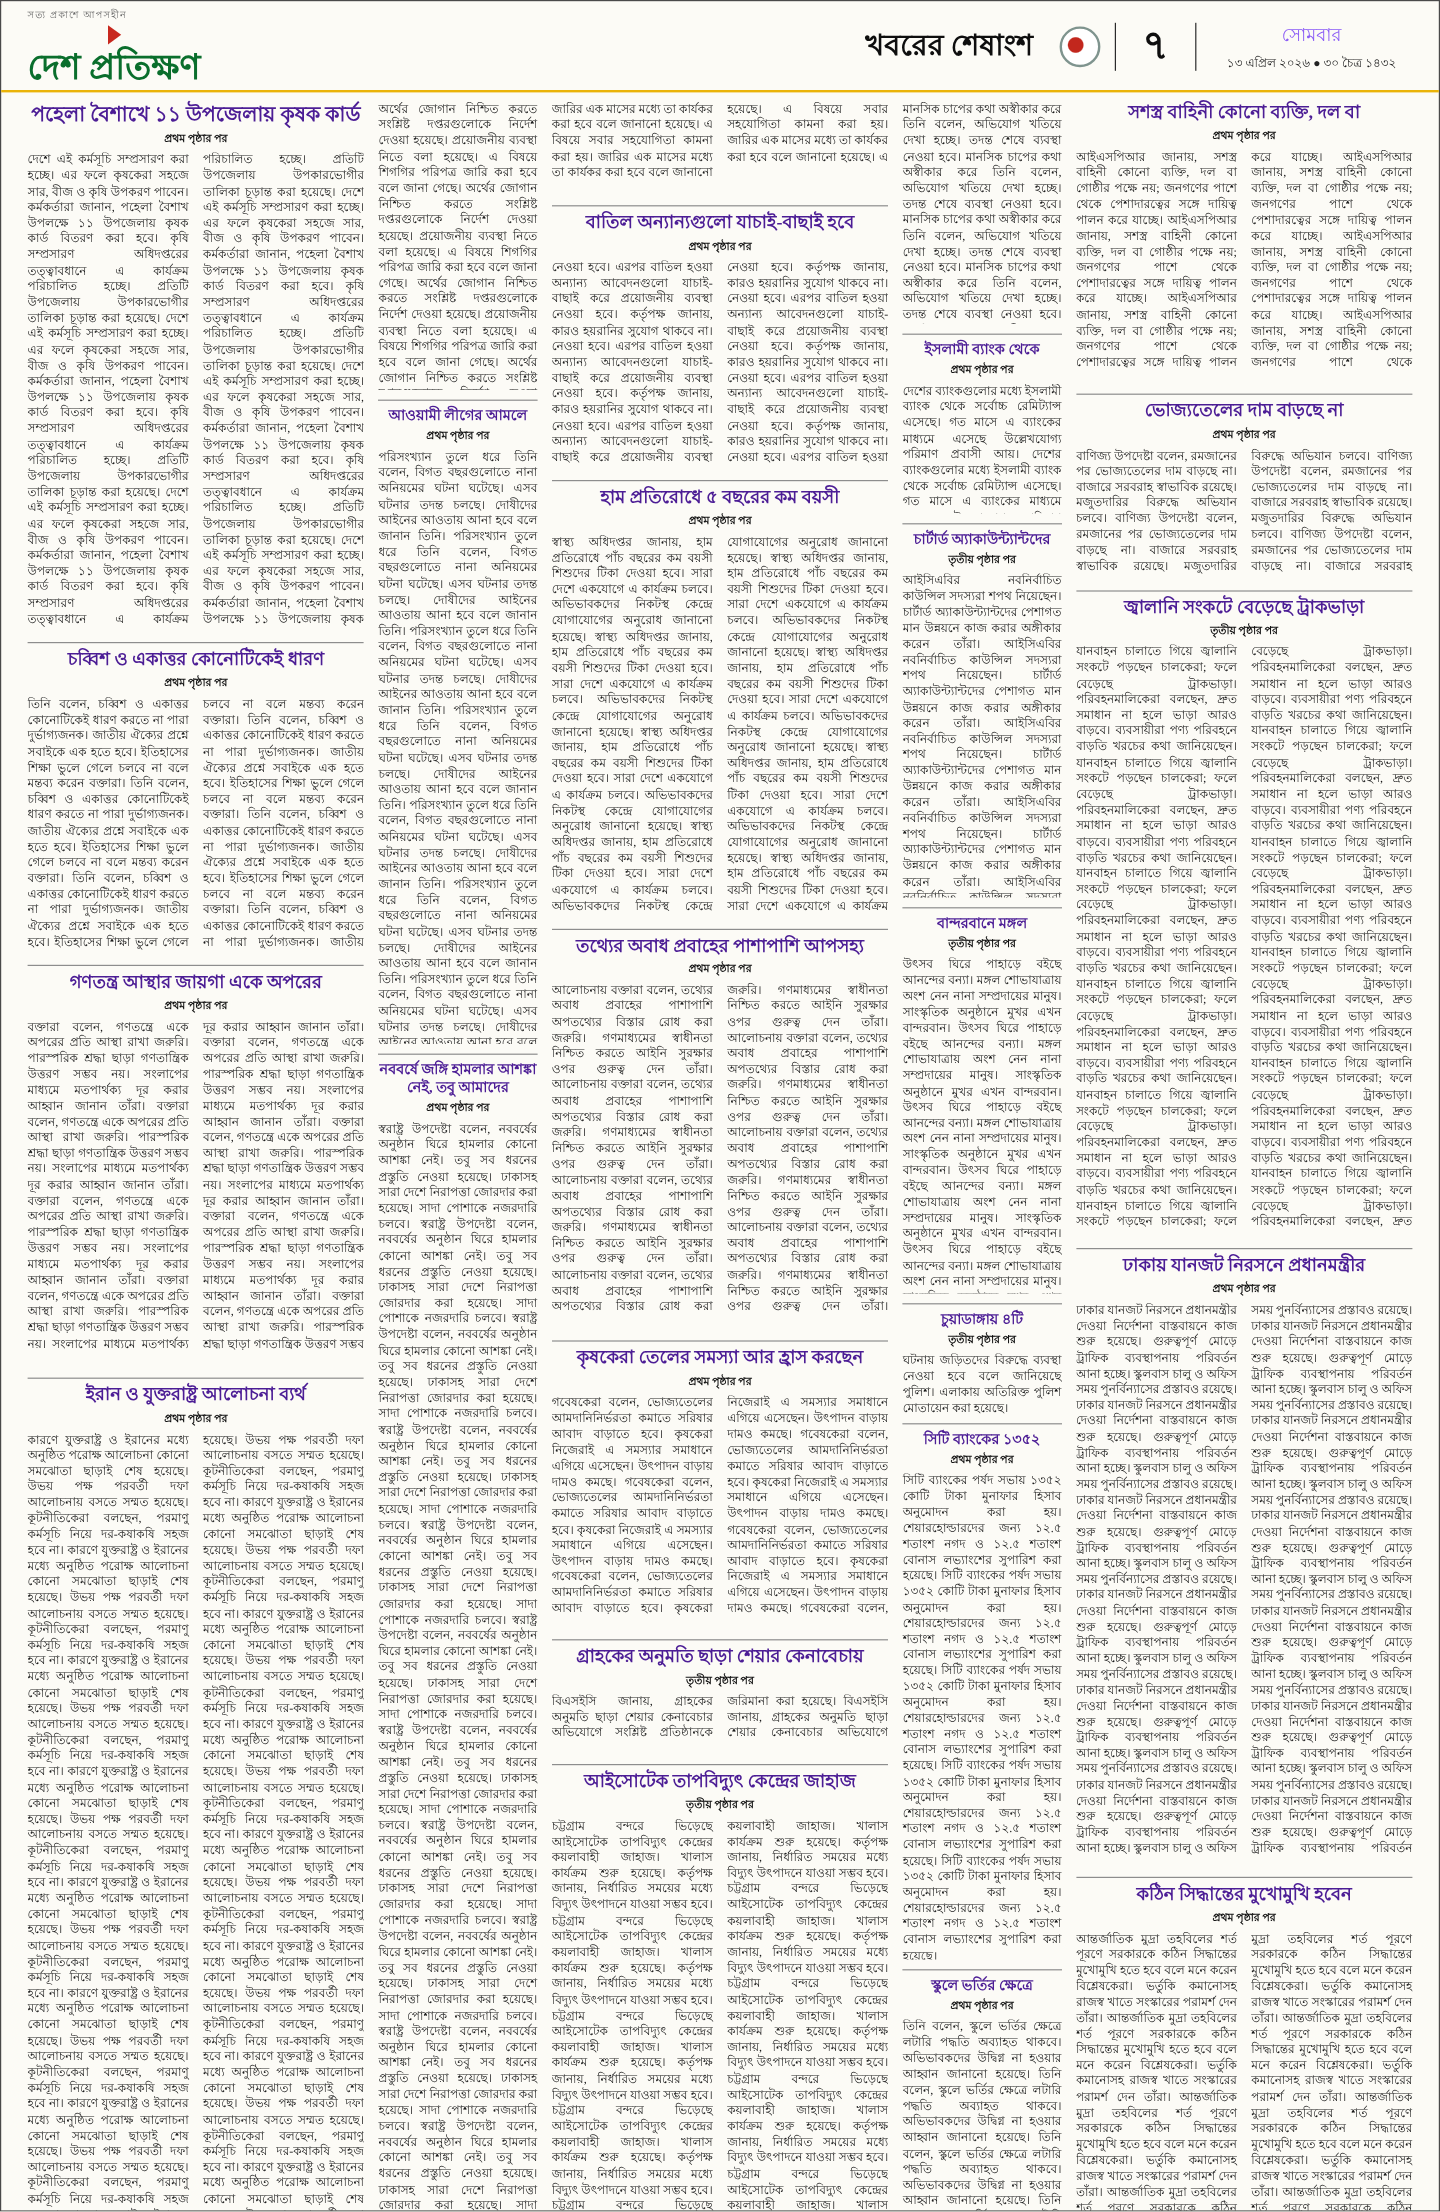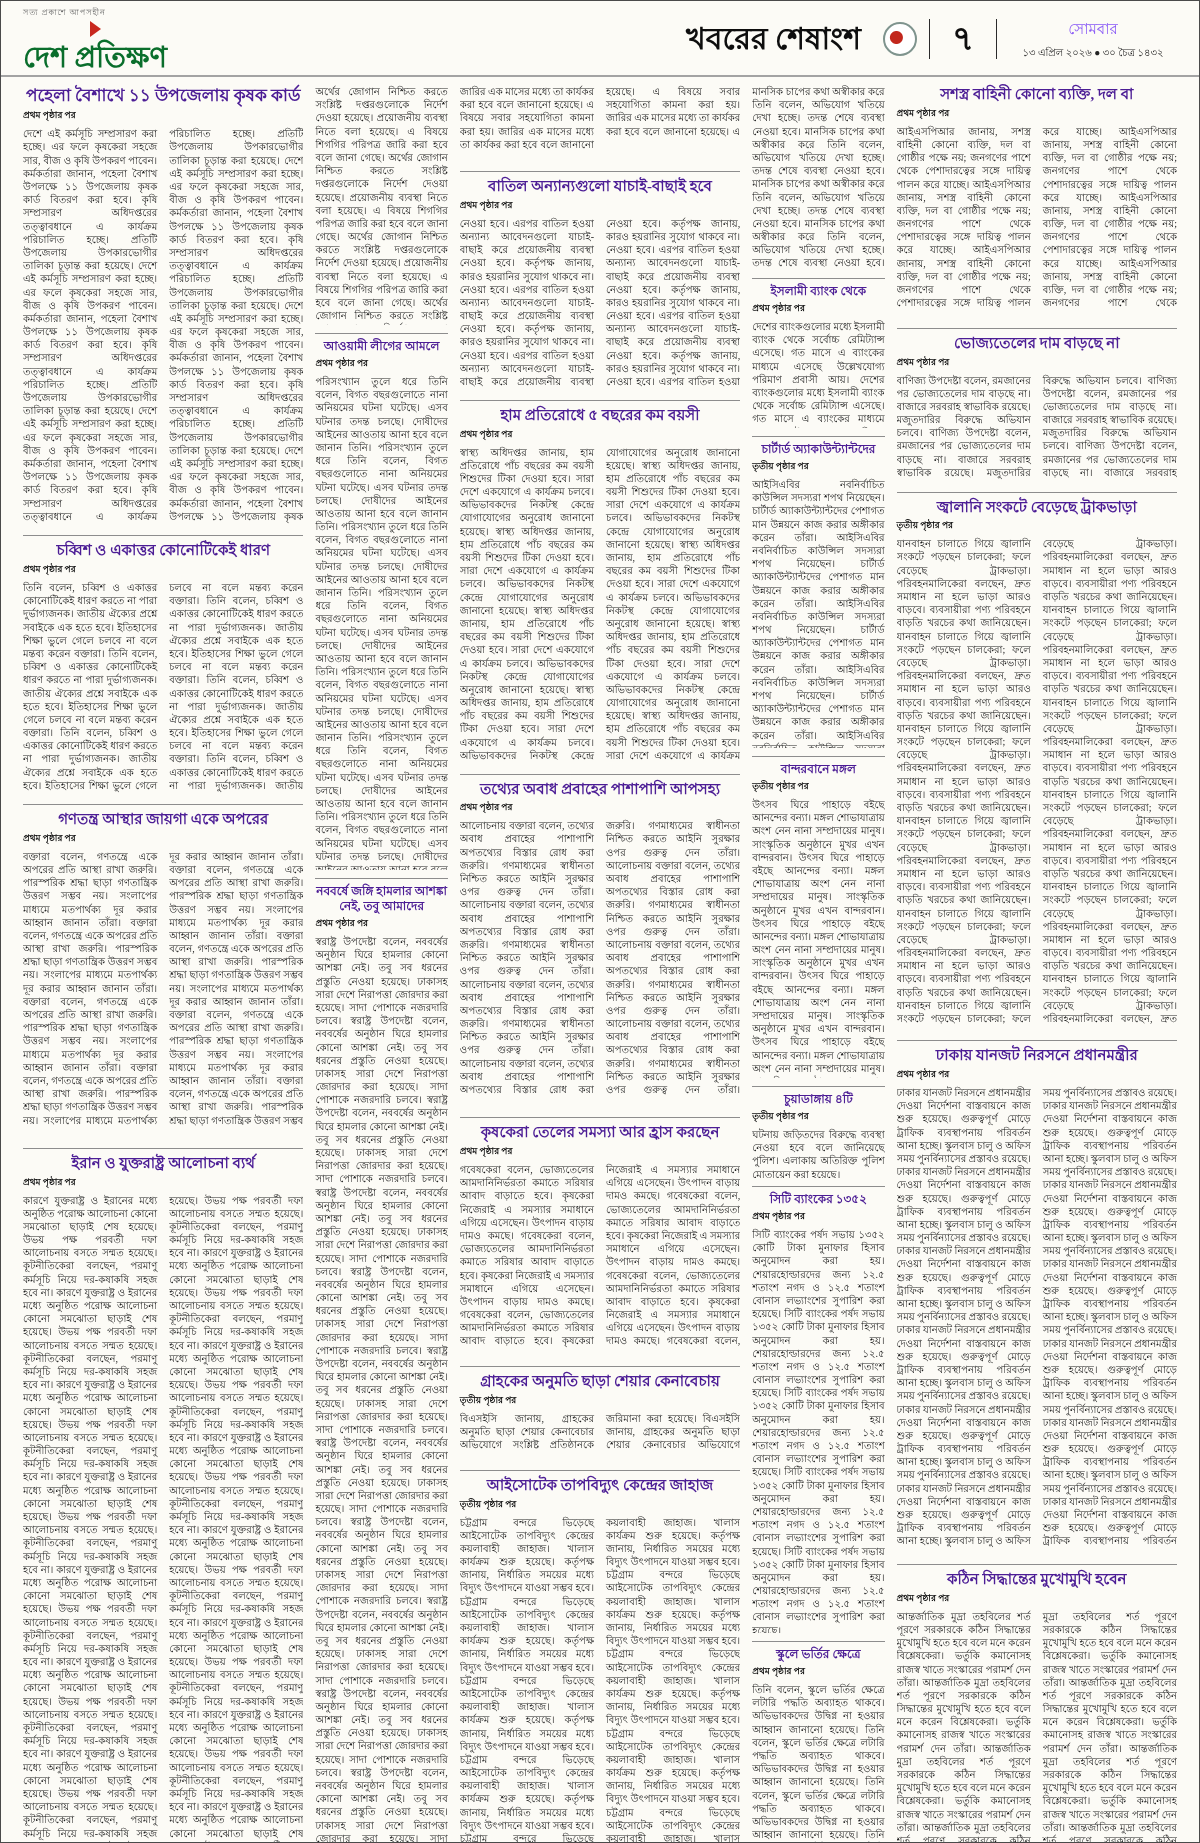"সত্য প্রকাশে আপসহীন" .masthead { border-bottom: 2px solid #a3a3a3 -> 2px solid #eab308 }
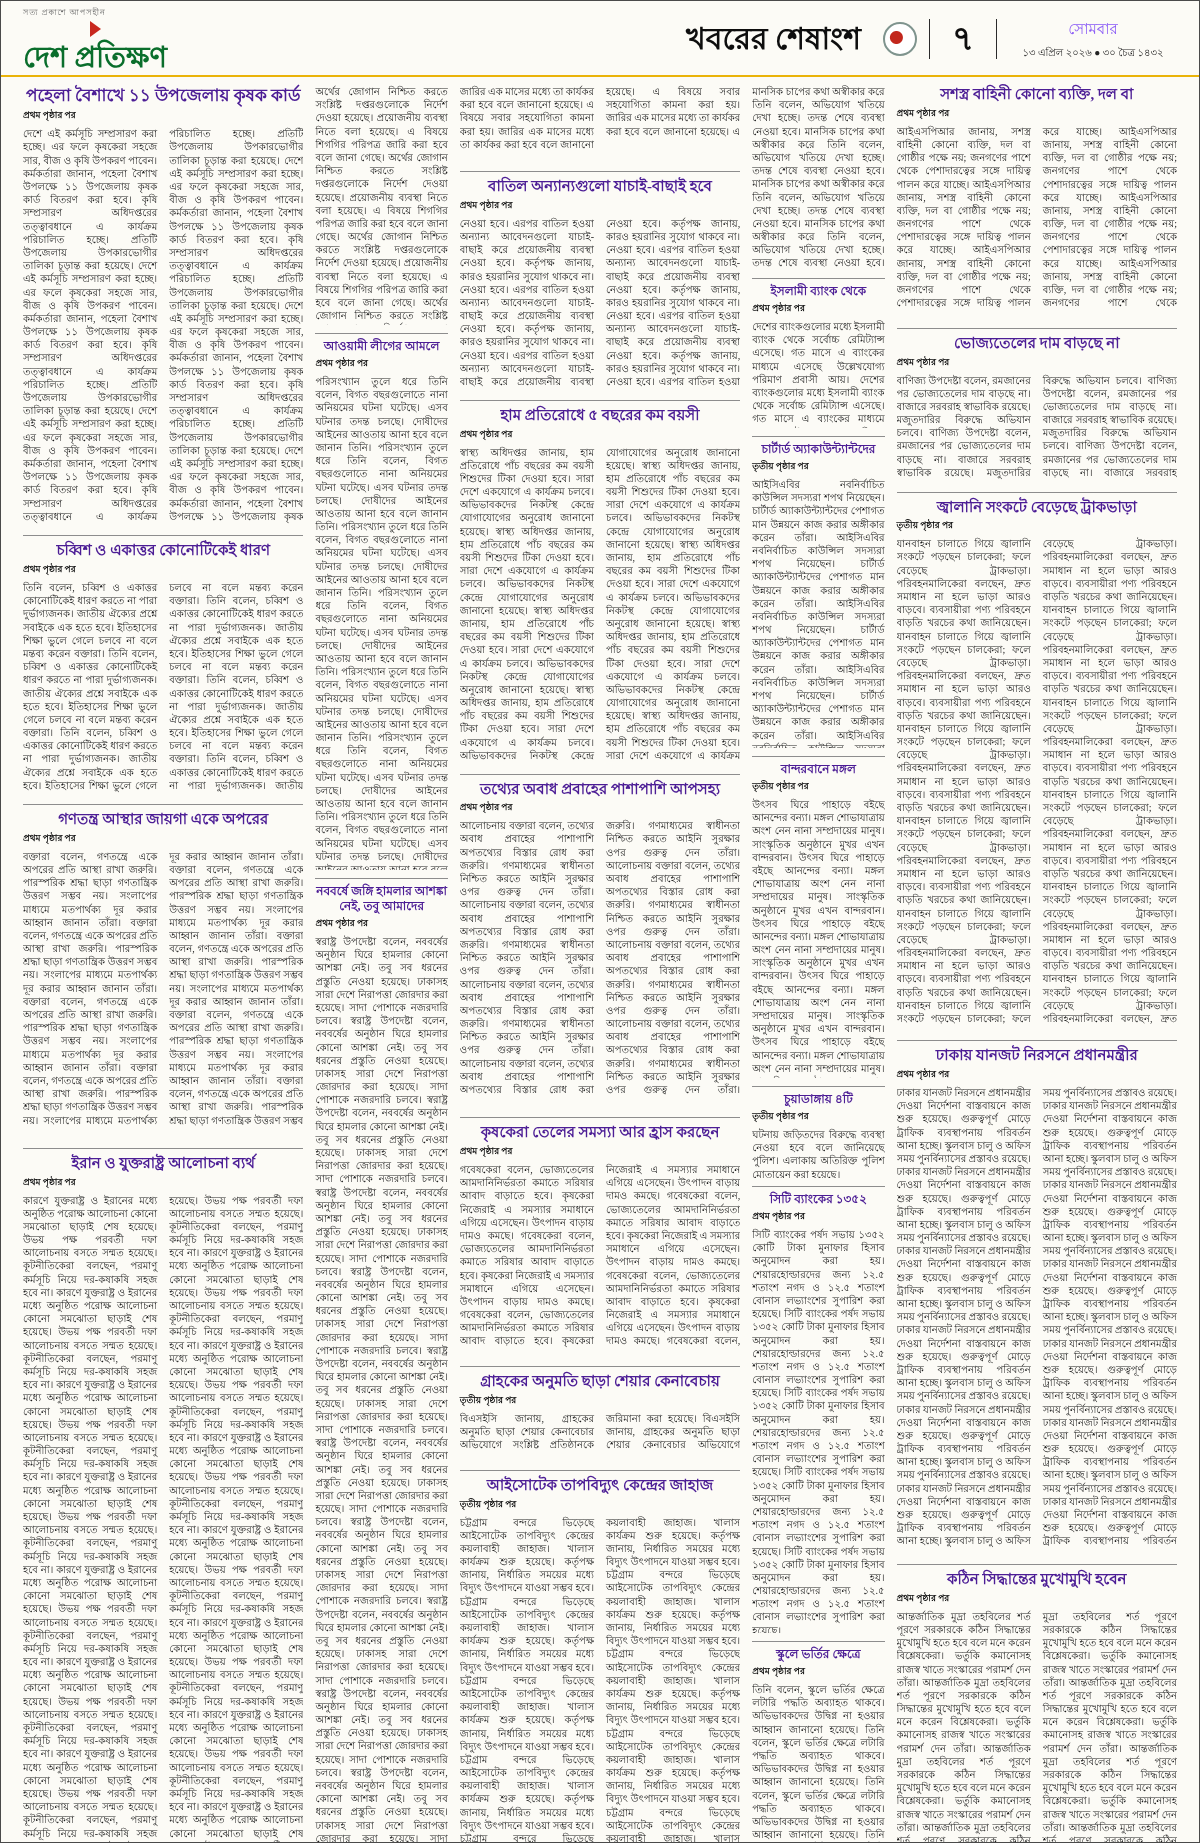"খবরের শেষাংশ" .section-title { font-size: 30px -> 24px }
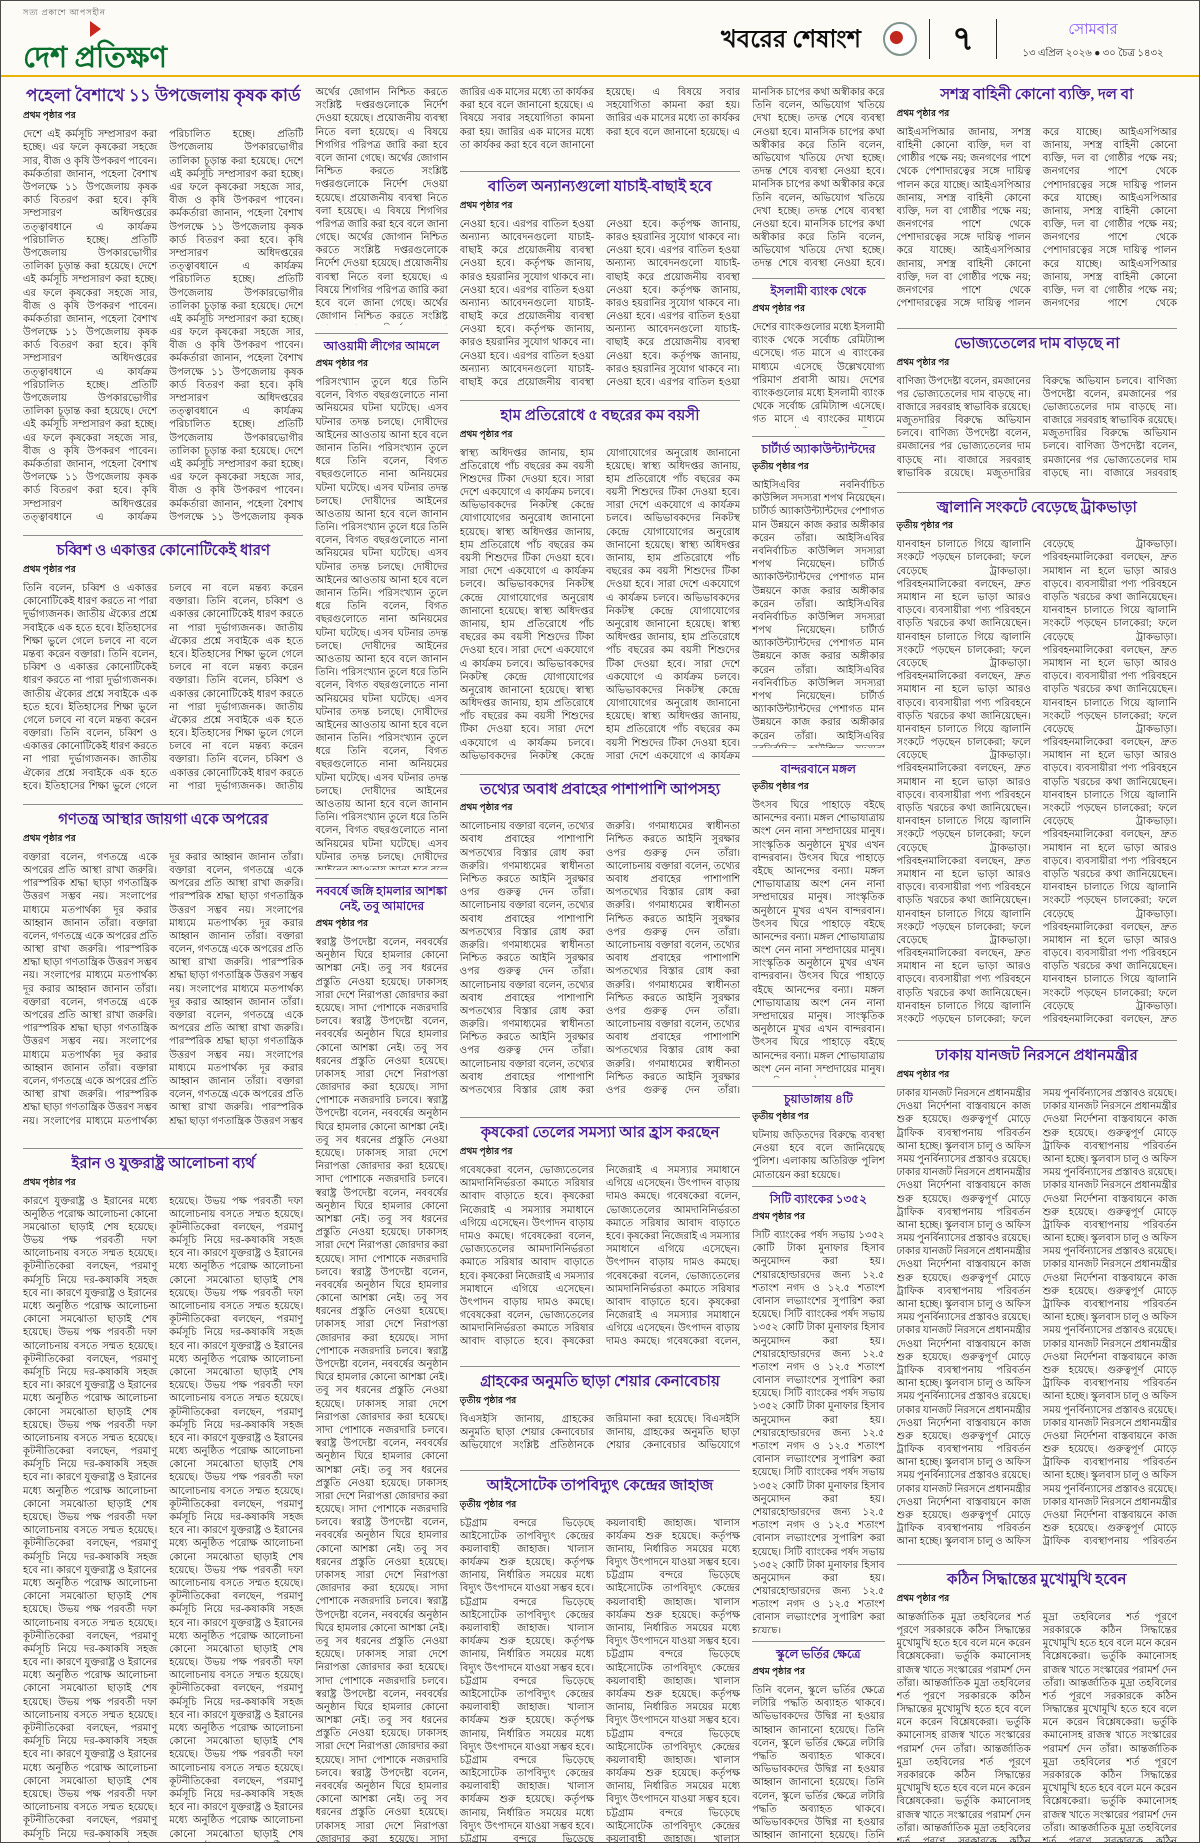"প্রথম পৃষ্ঠার পর" .kicker { text-align: left -> center }
